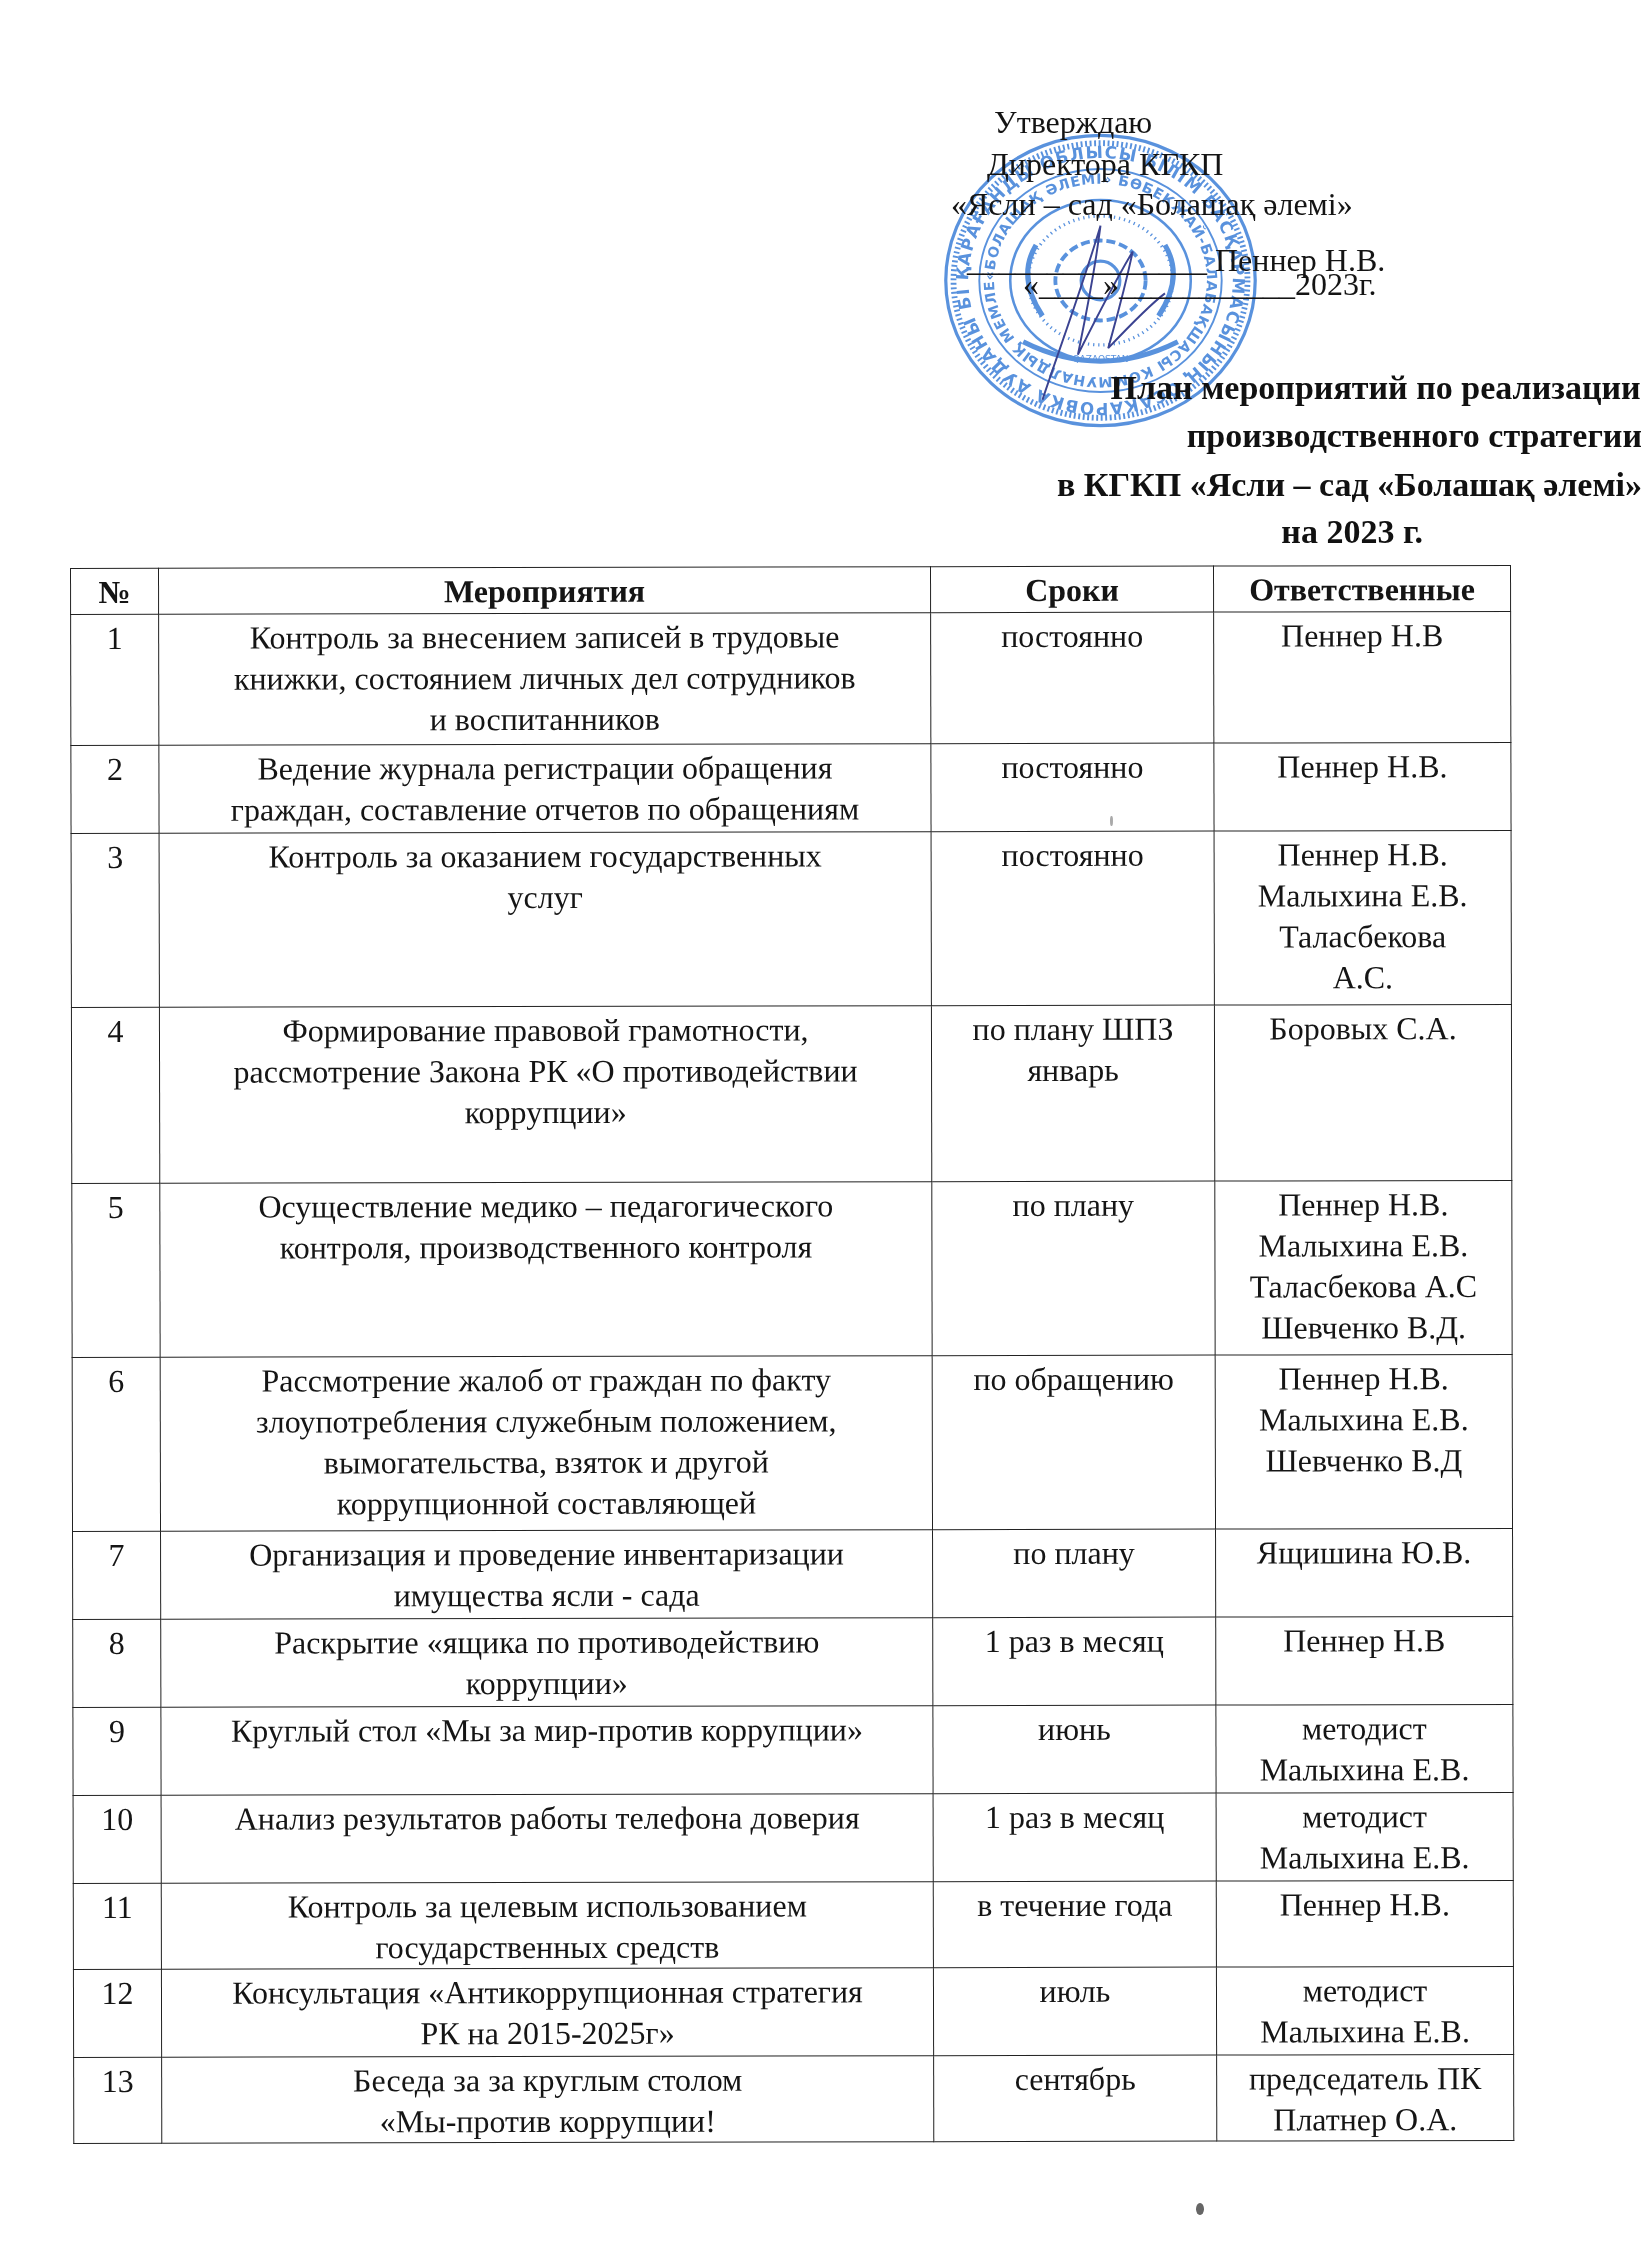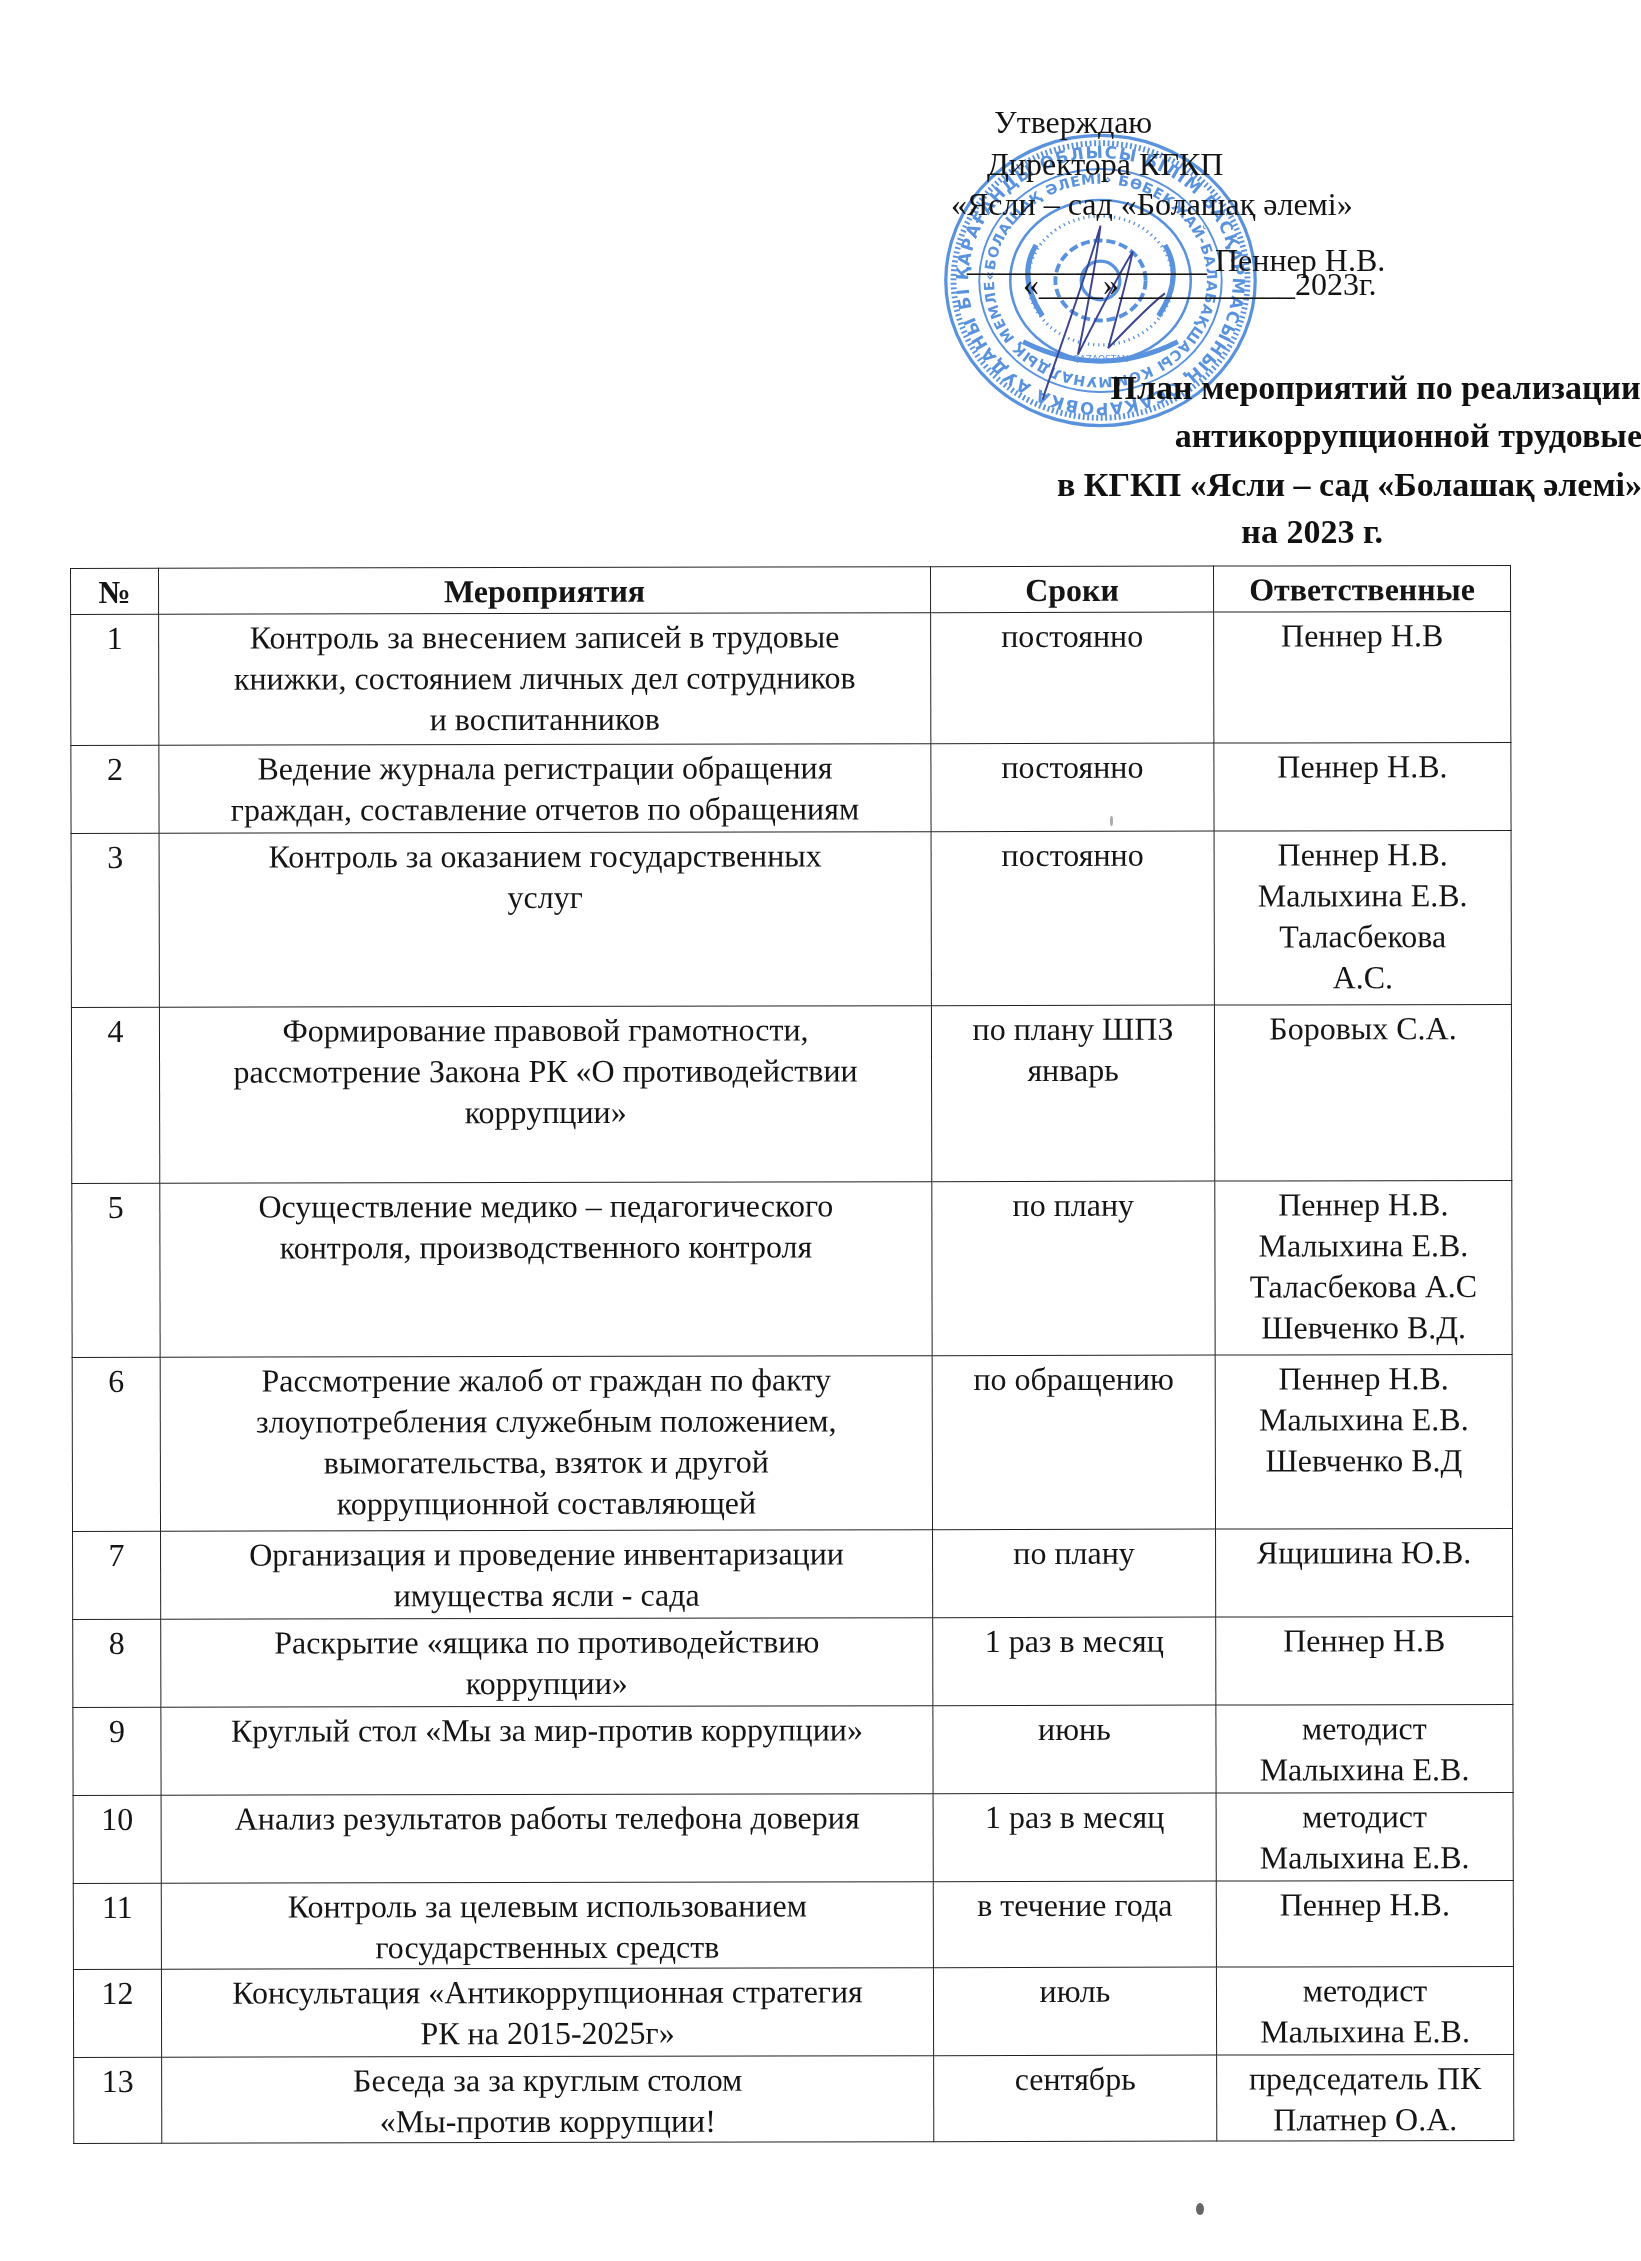"антикоррупционной трудовые" div.title-line { text: антикоррупционной трудовые -> производственного стратегии }
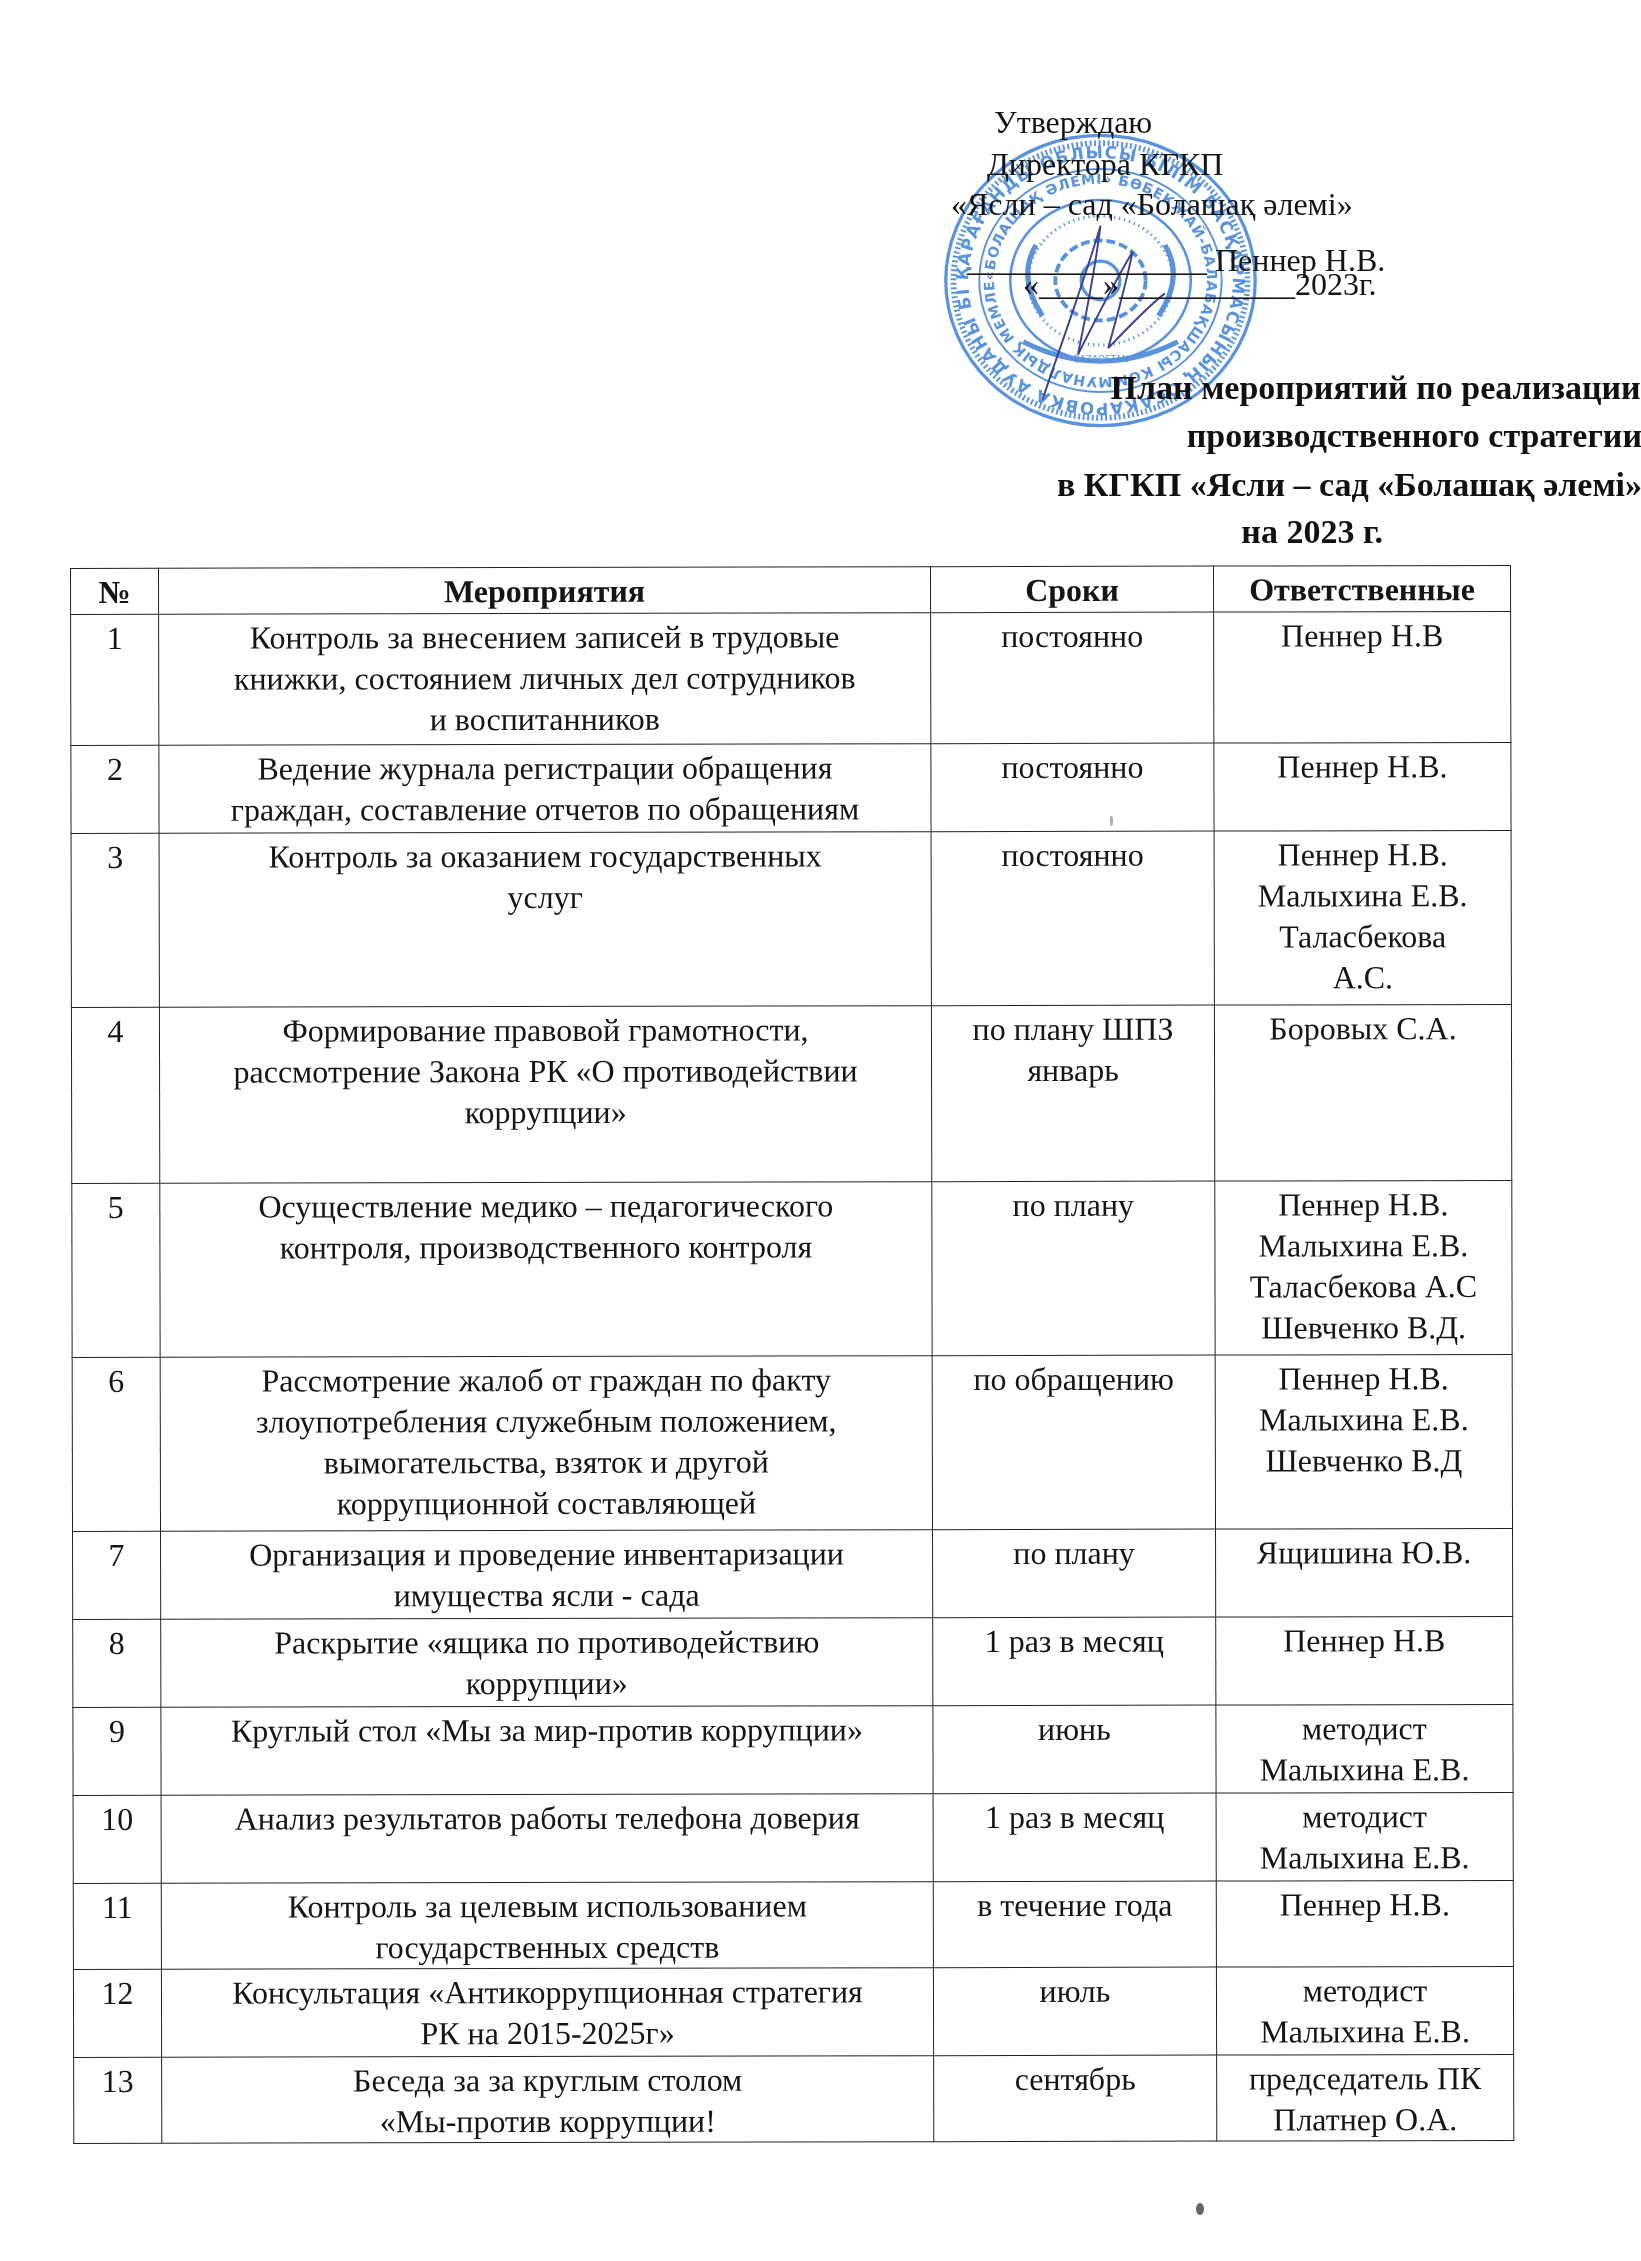"на 2023 г." div.title-line { padding-left: none -> 40px }
